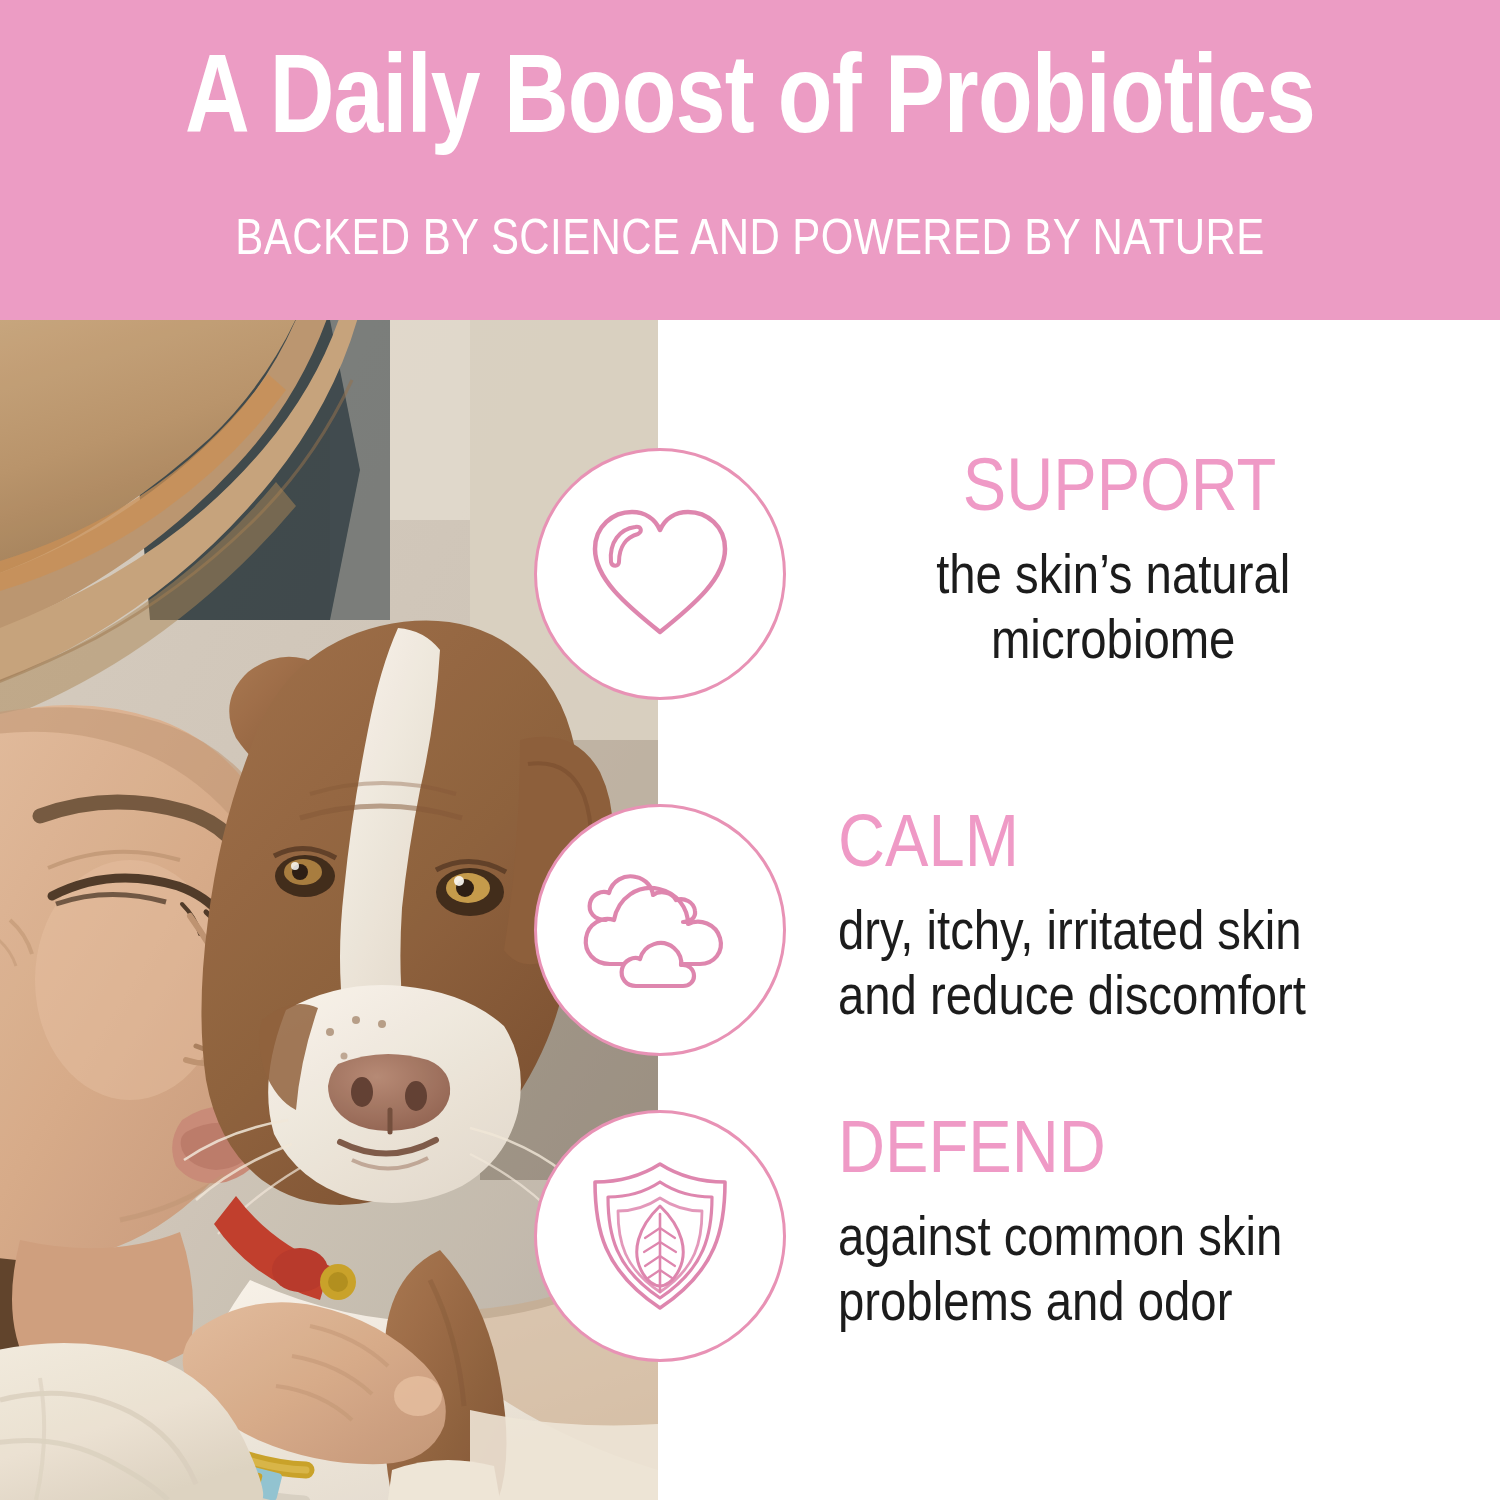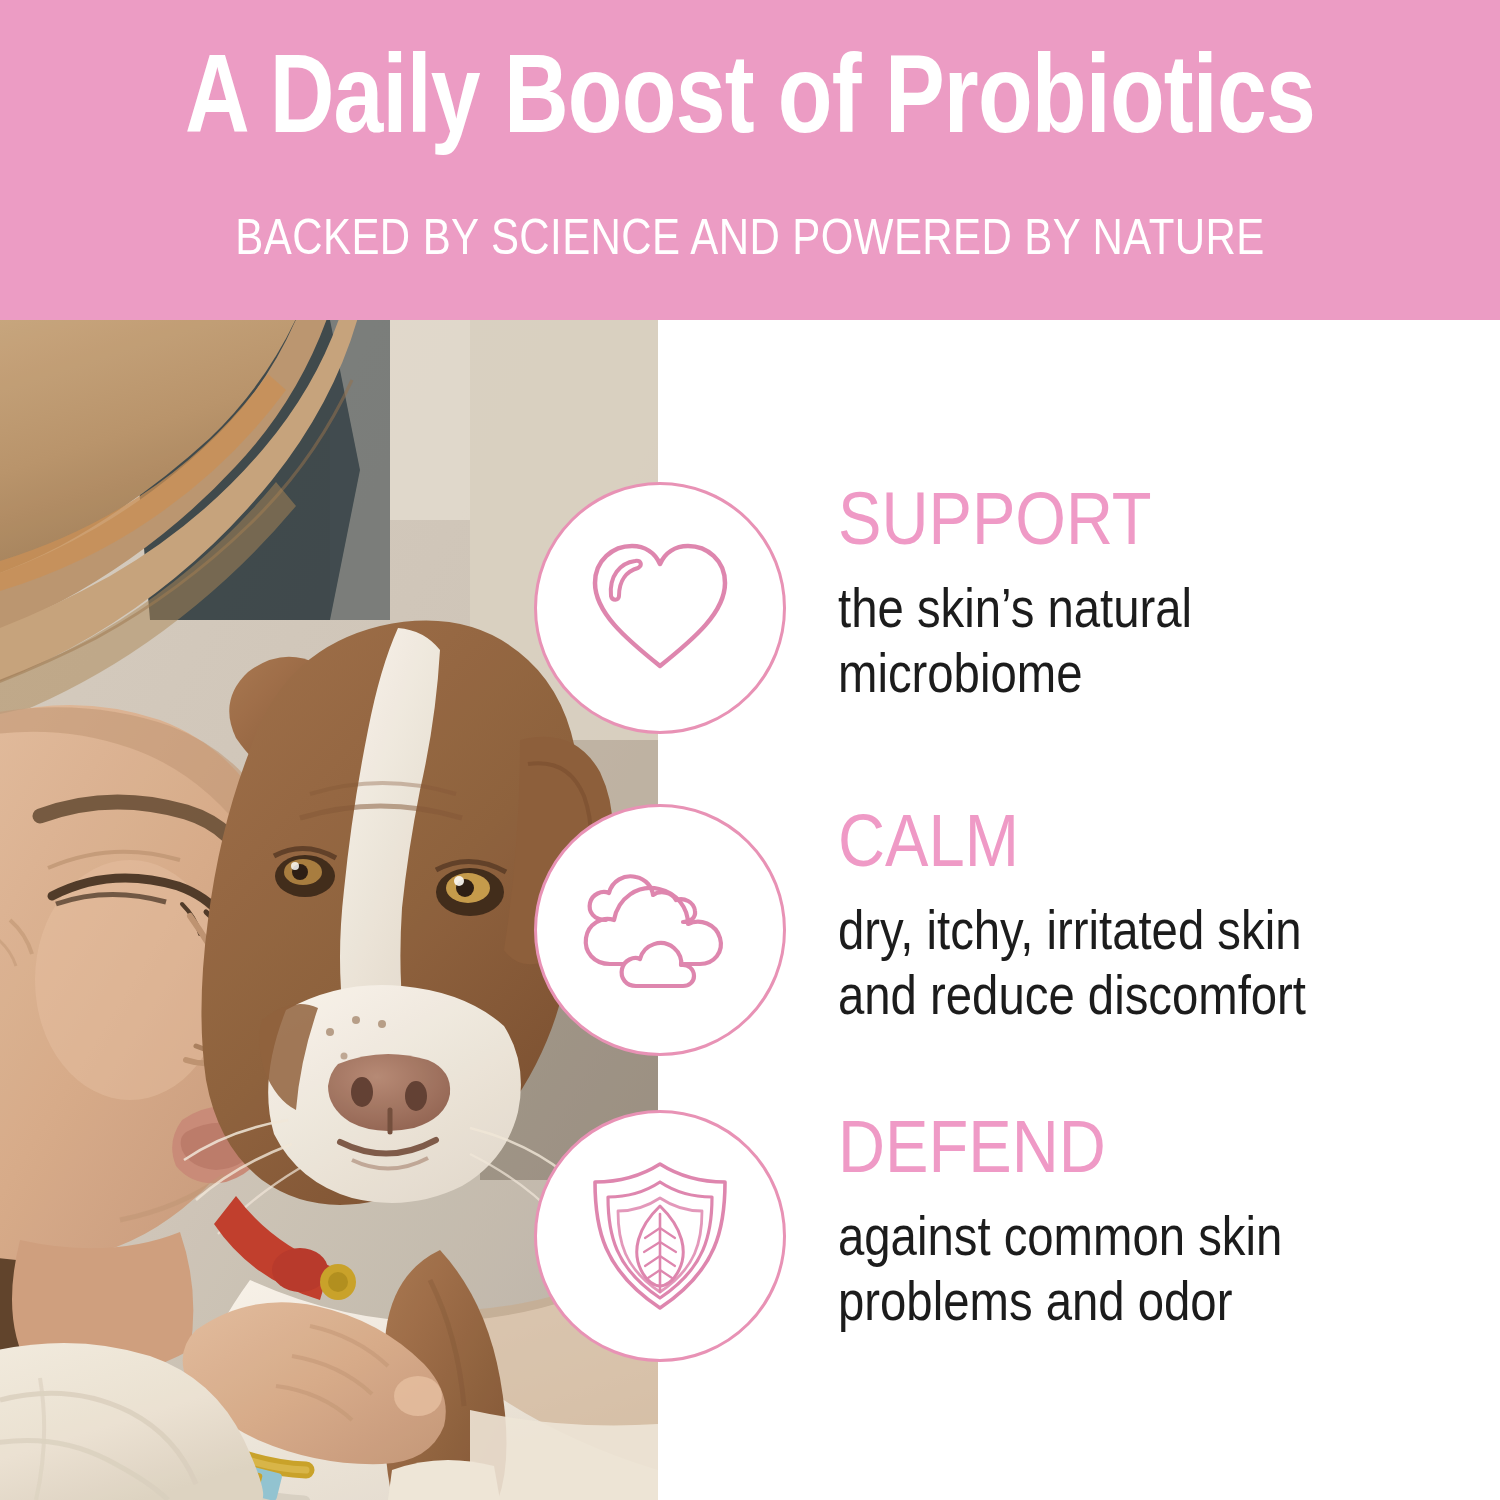"SUPPORT" .f1 { text-align: none -> center; top: 162px -> 128px }
